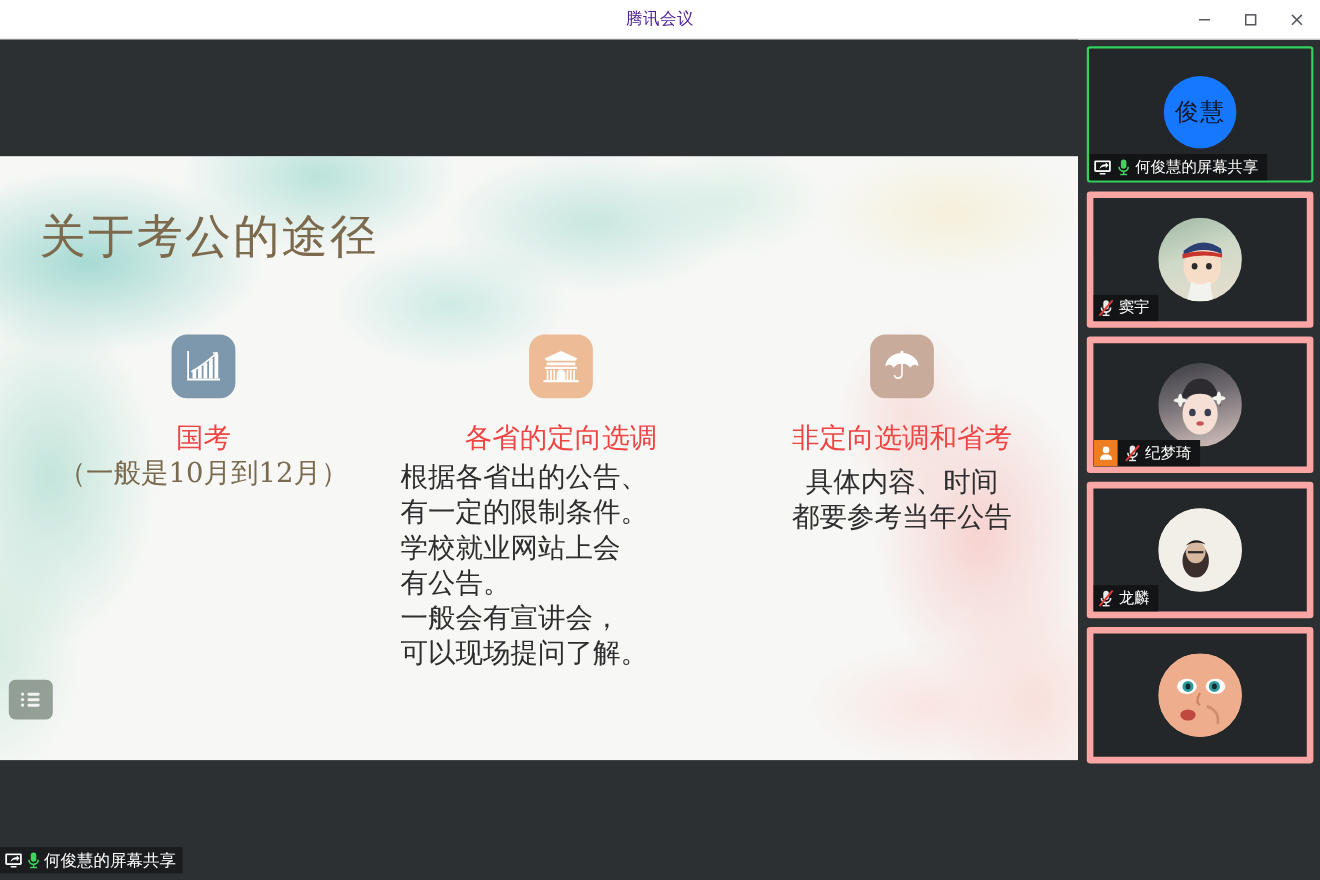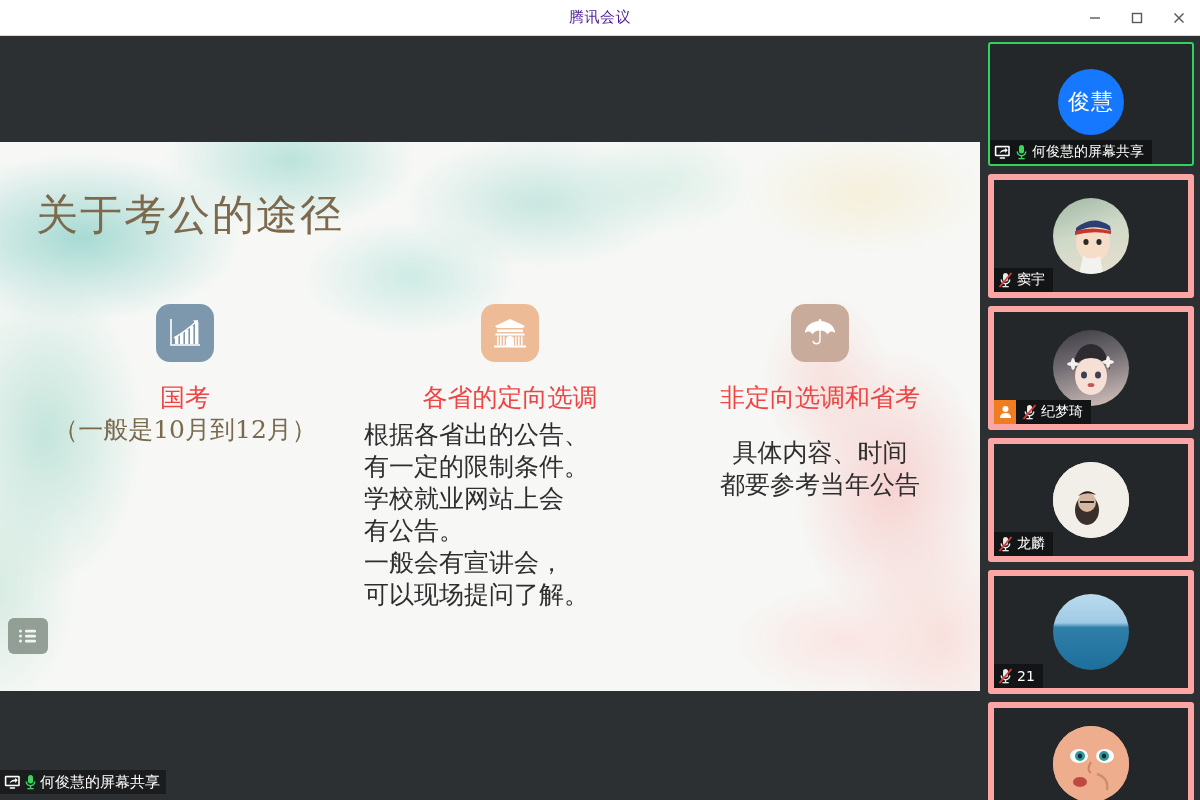"俊慧" .av-initials { color: #ffffff -> #0f172a }
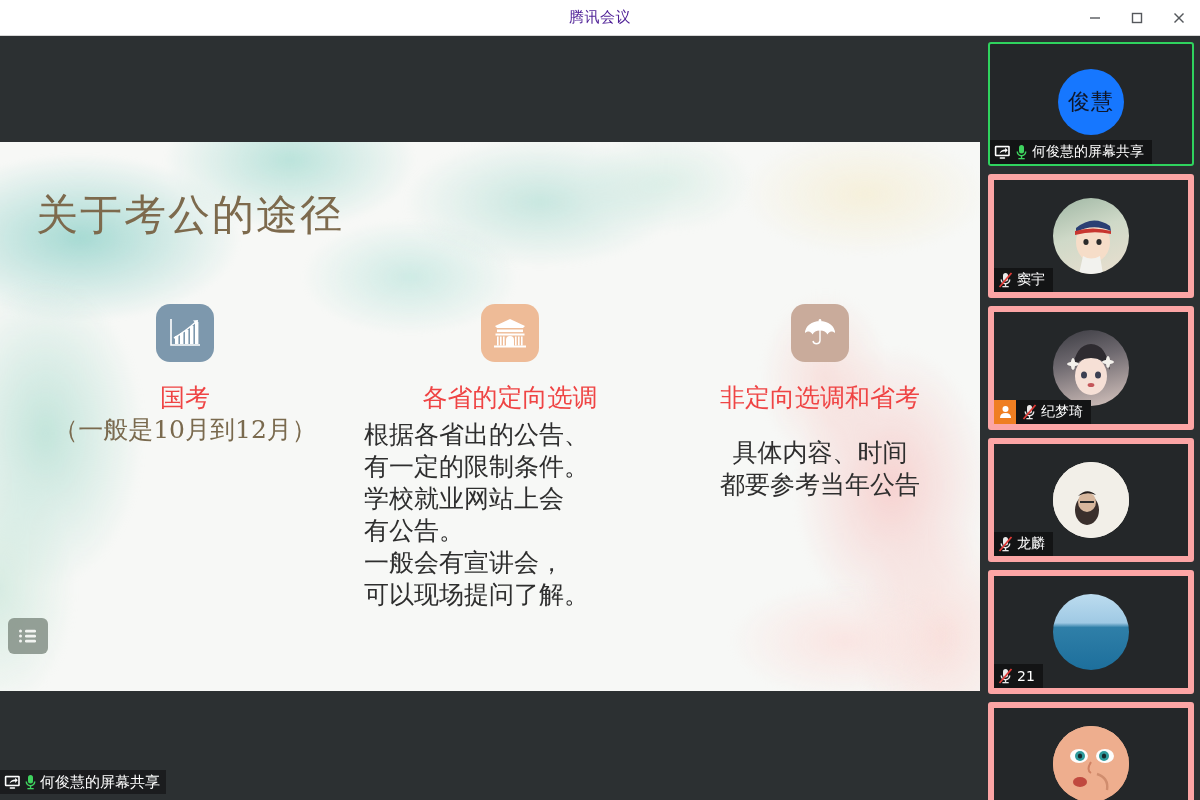"具体内容、时间" div.col-body { margin-top: 22px -> 8px }
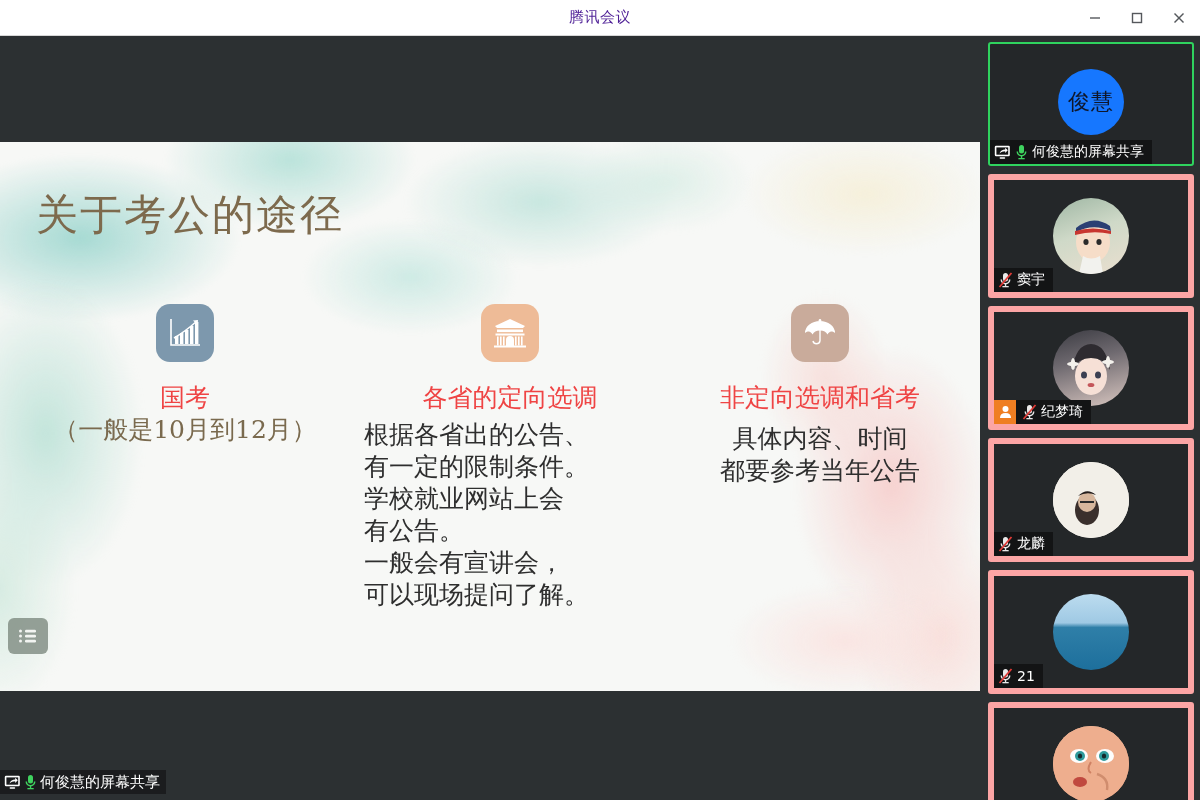"21" div.tile { html: <div> <div> <div></div> </div> <div> <svg> <rect></rect> <path></path> <rect></rect> <rect></rect> <line></line> </svg> <span>21</span> </div> </div> -> none }
